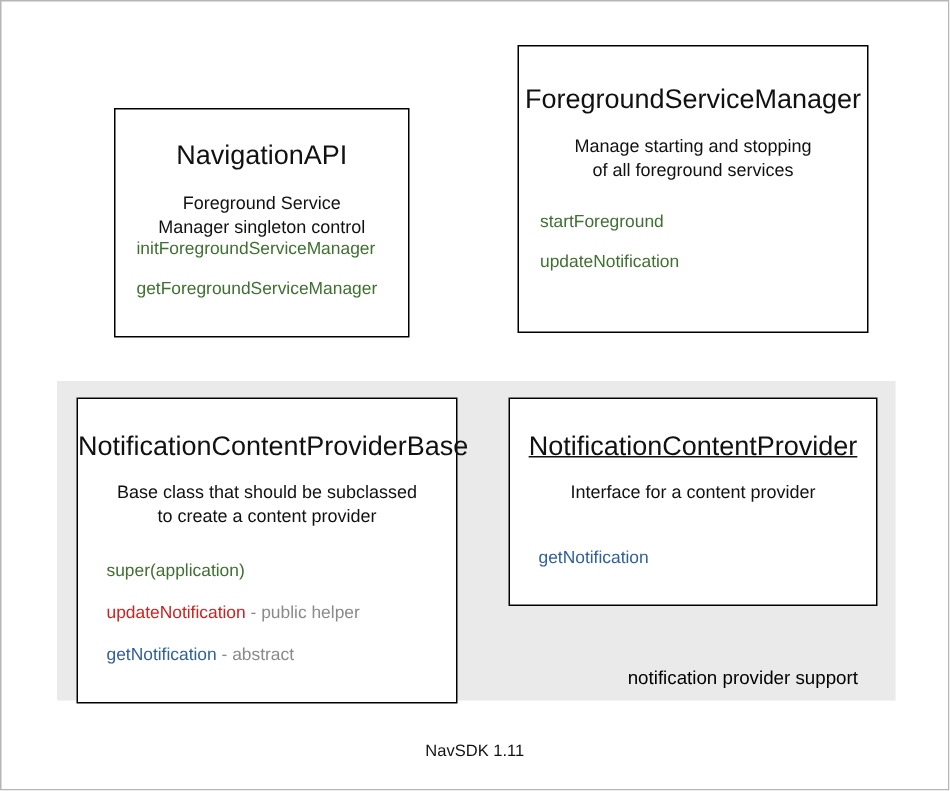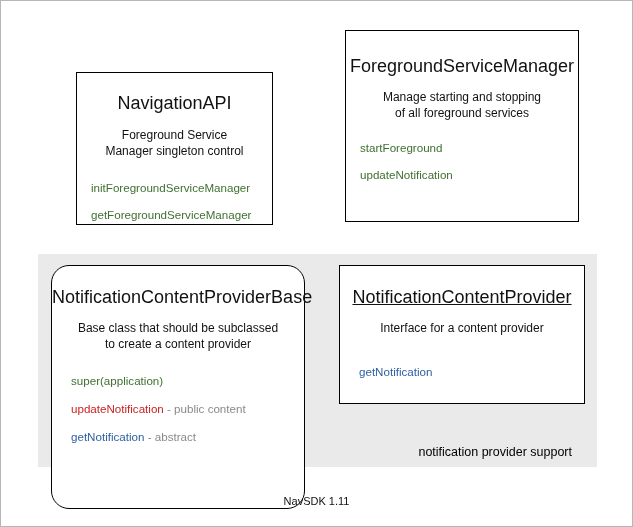"initForegroundServiceManager" #box-navigation-api .member-list { margin-top: 22px -> none }
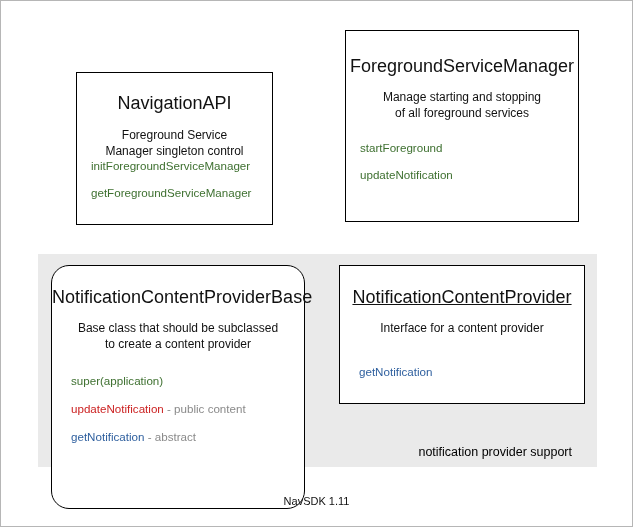"NotificationContentProviderBase" #box-ncp-base { border-radius: 18px -> none; height: 244px -> 204px }
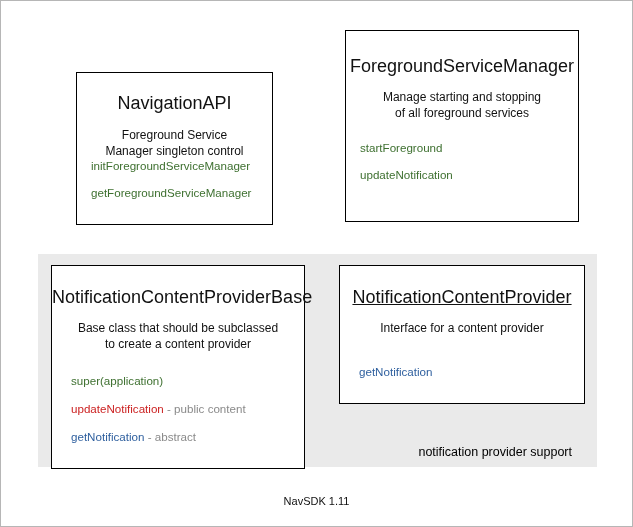"- public content" span.member-note { text: content -> helper }
